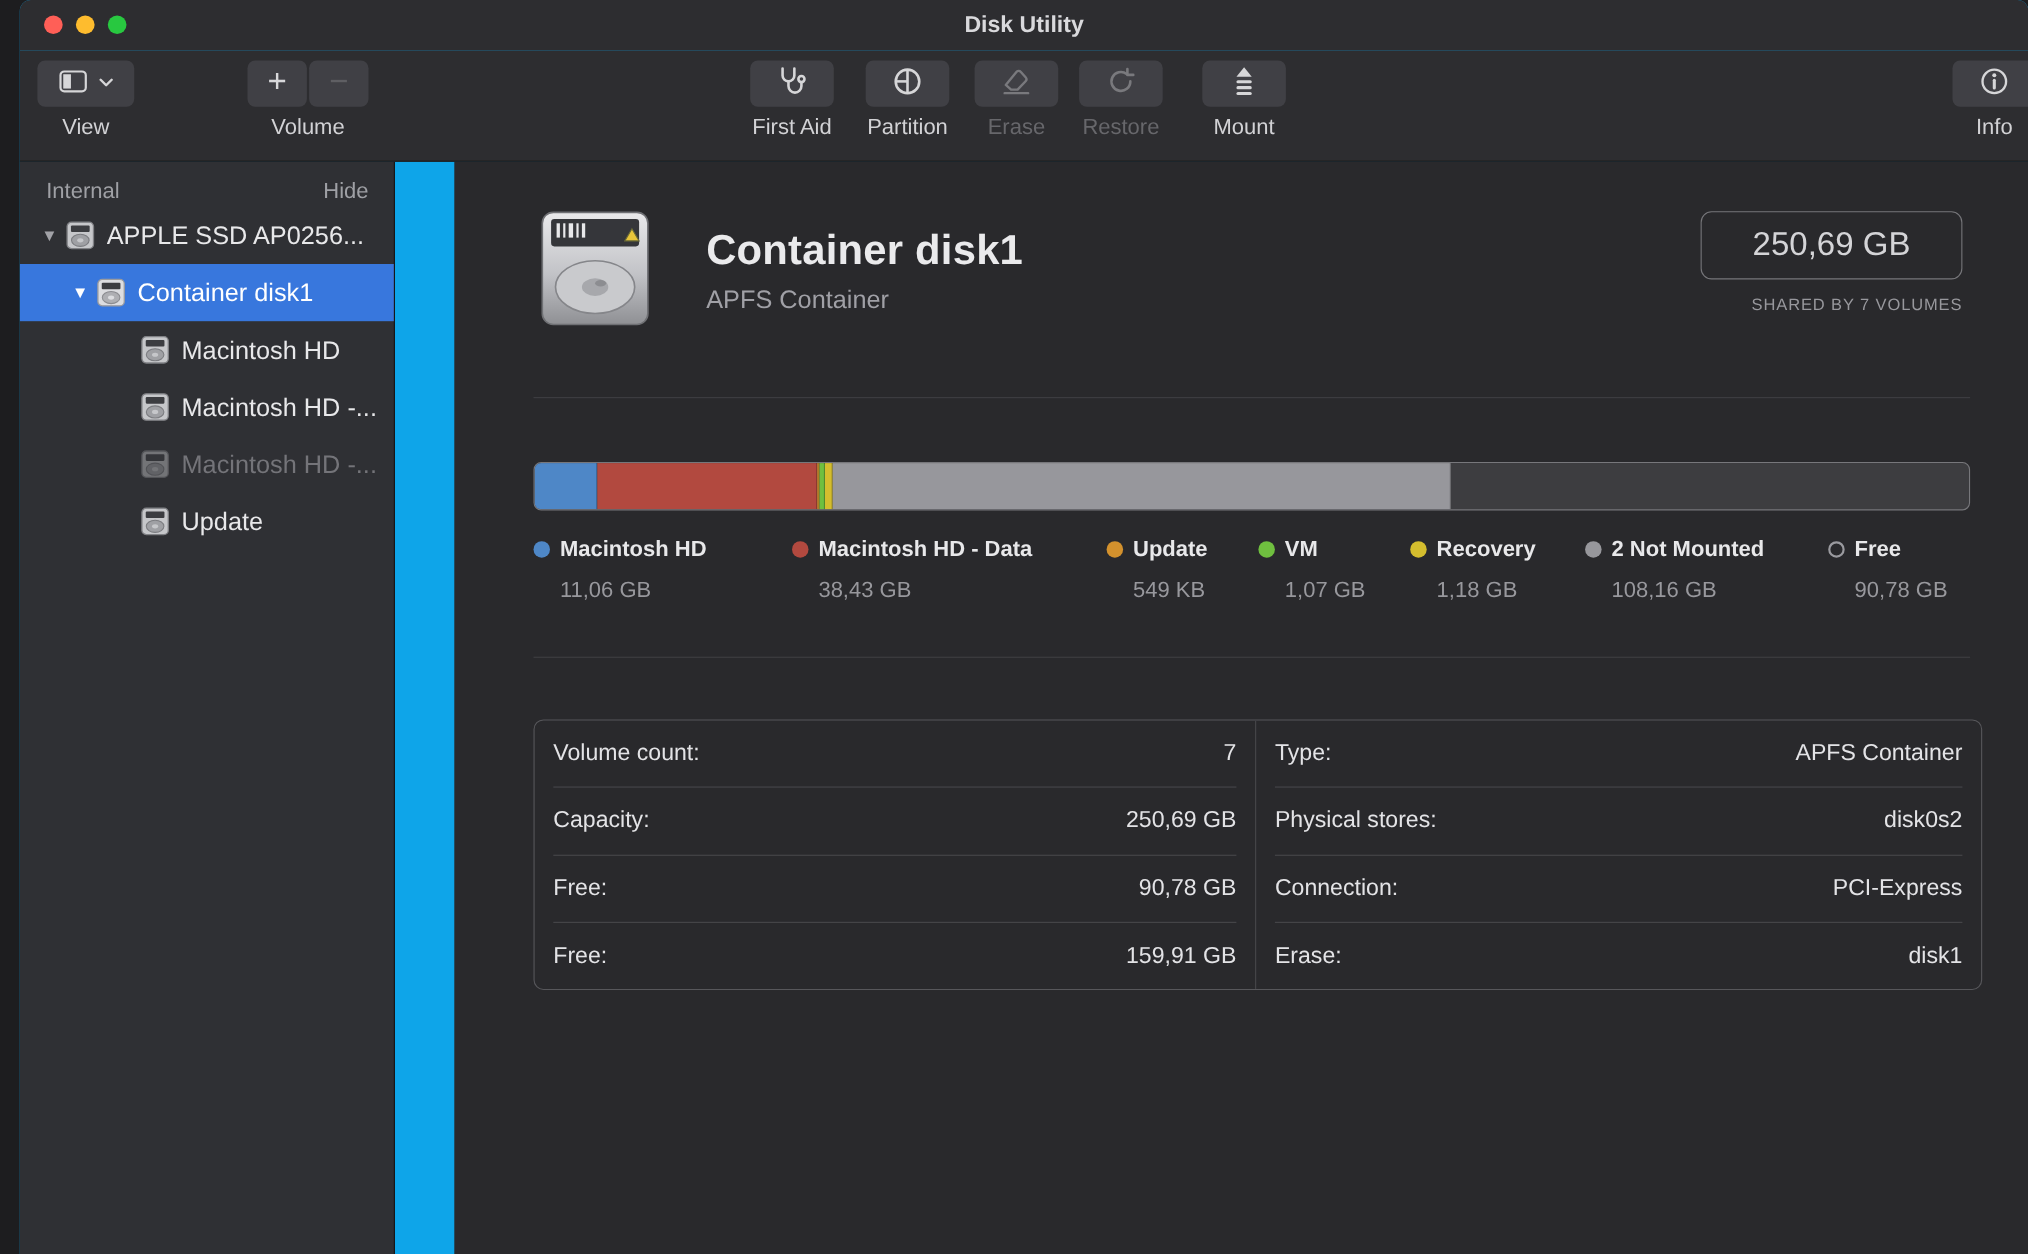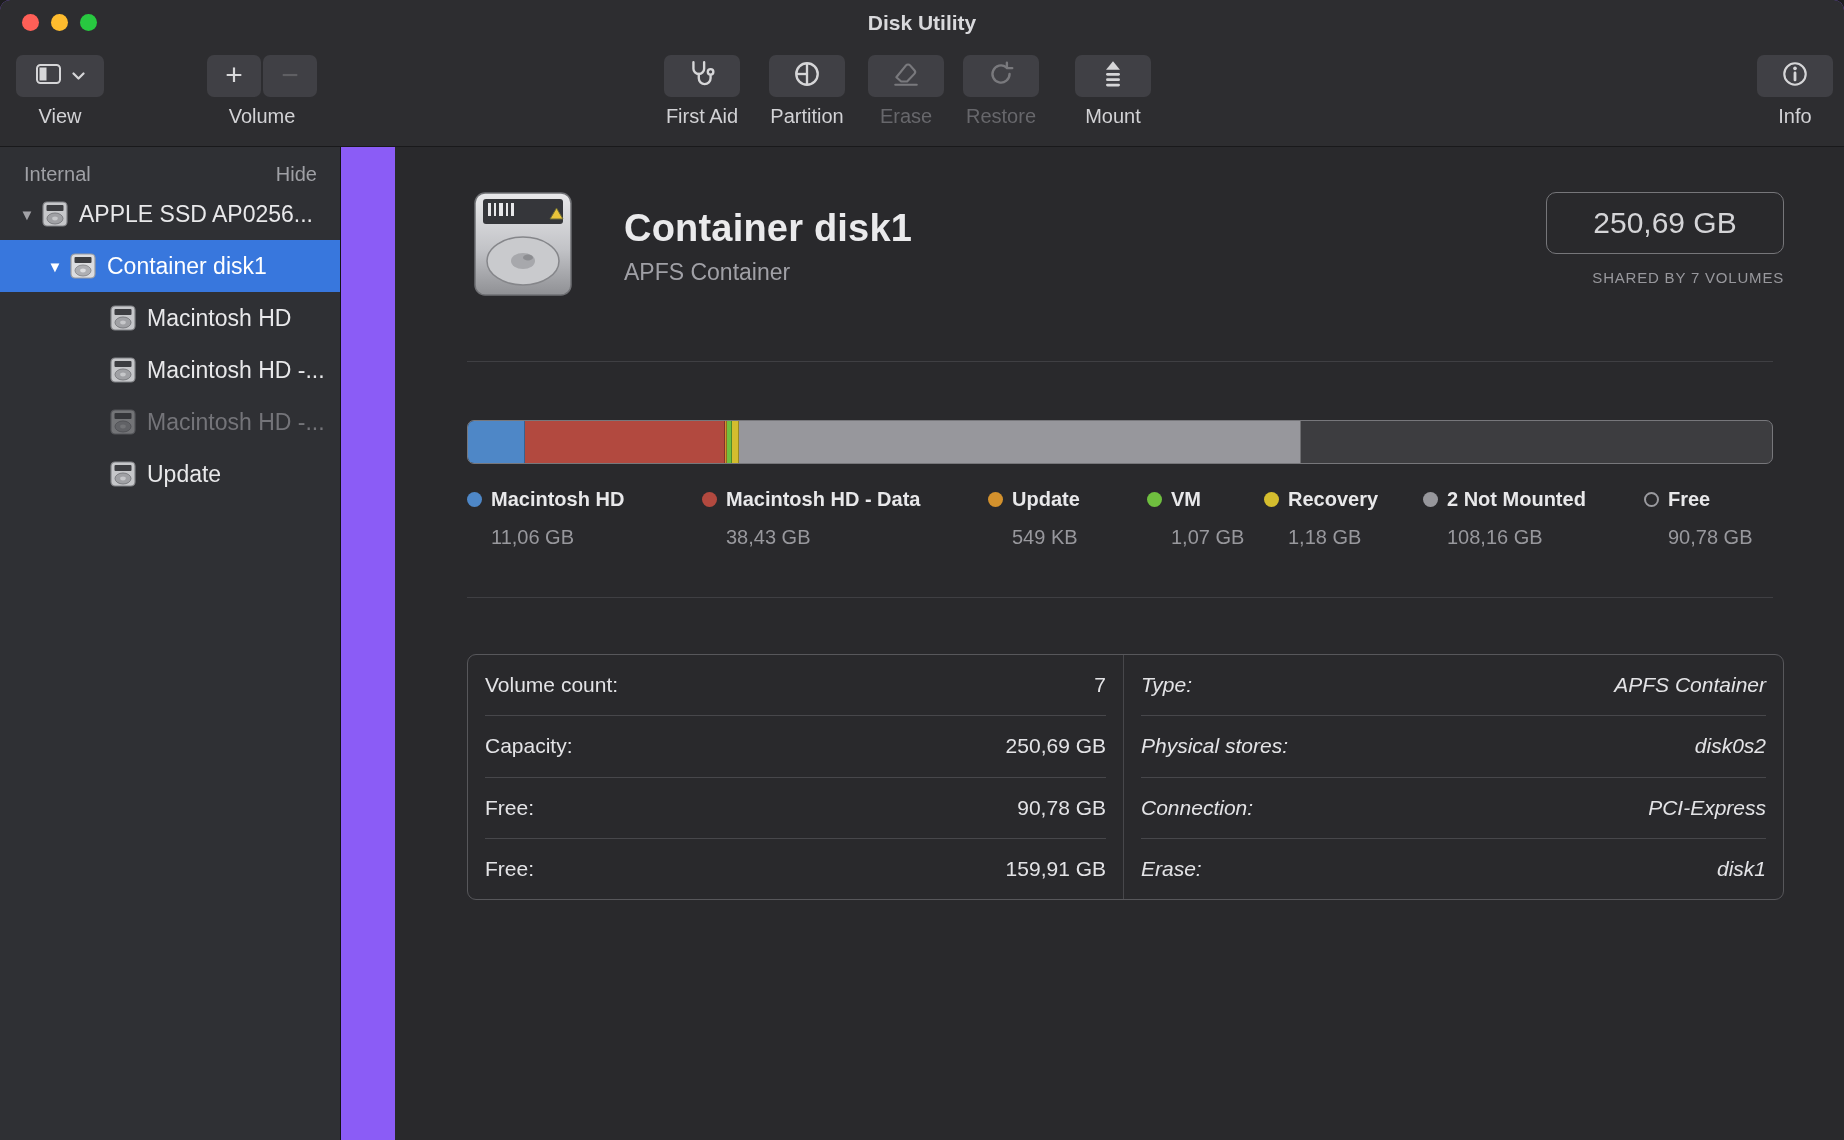"Disk Utility" .window { background: #8b5cf6 -> #0ea5e9; margin-left: none -> 18px }
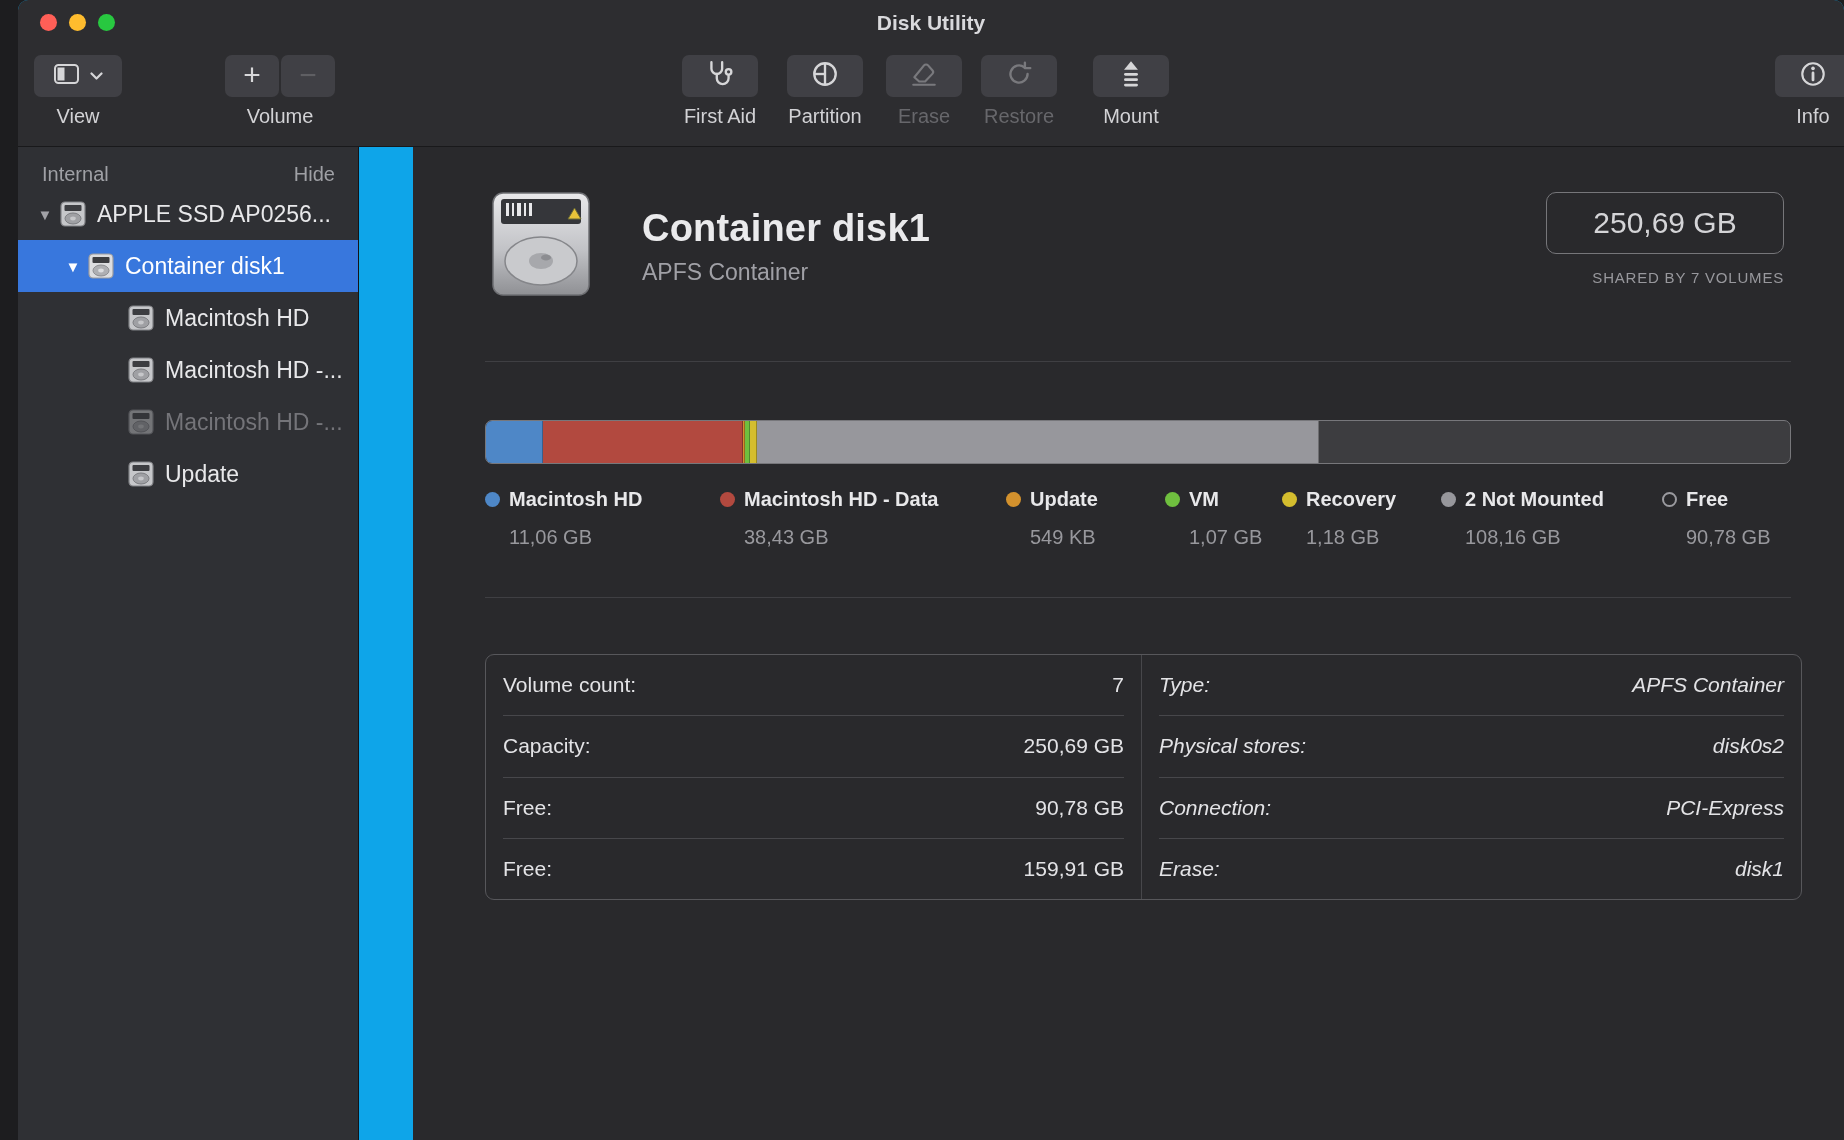"VM" div.legend-item { left: 752px -> 731px }
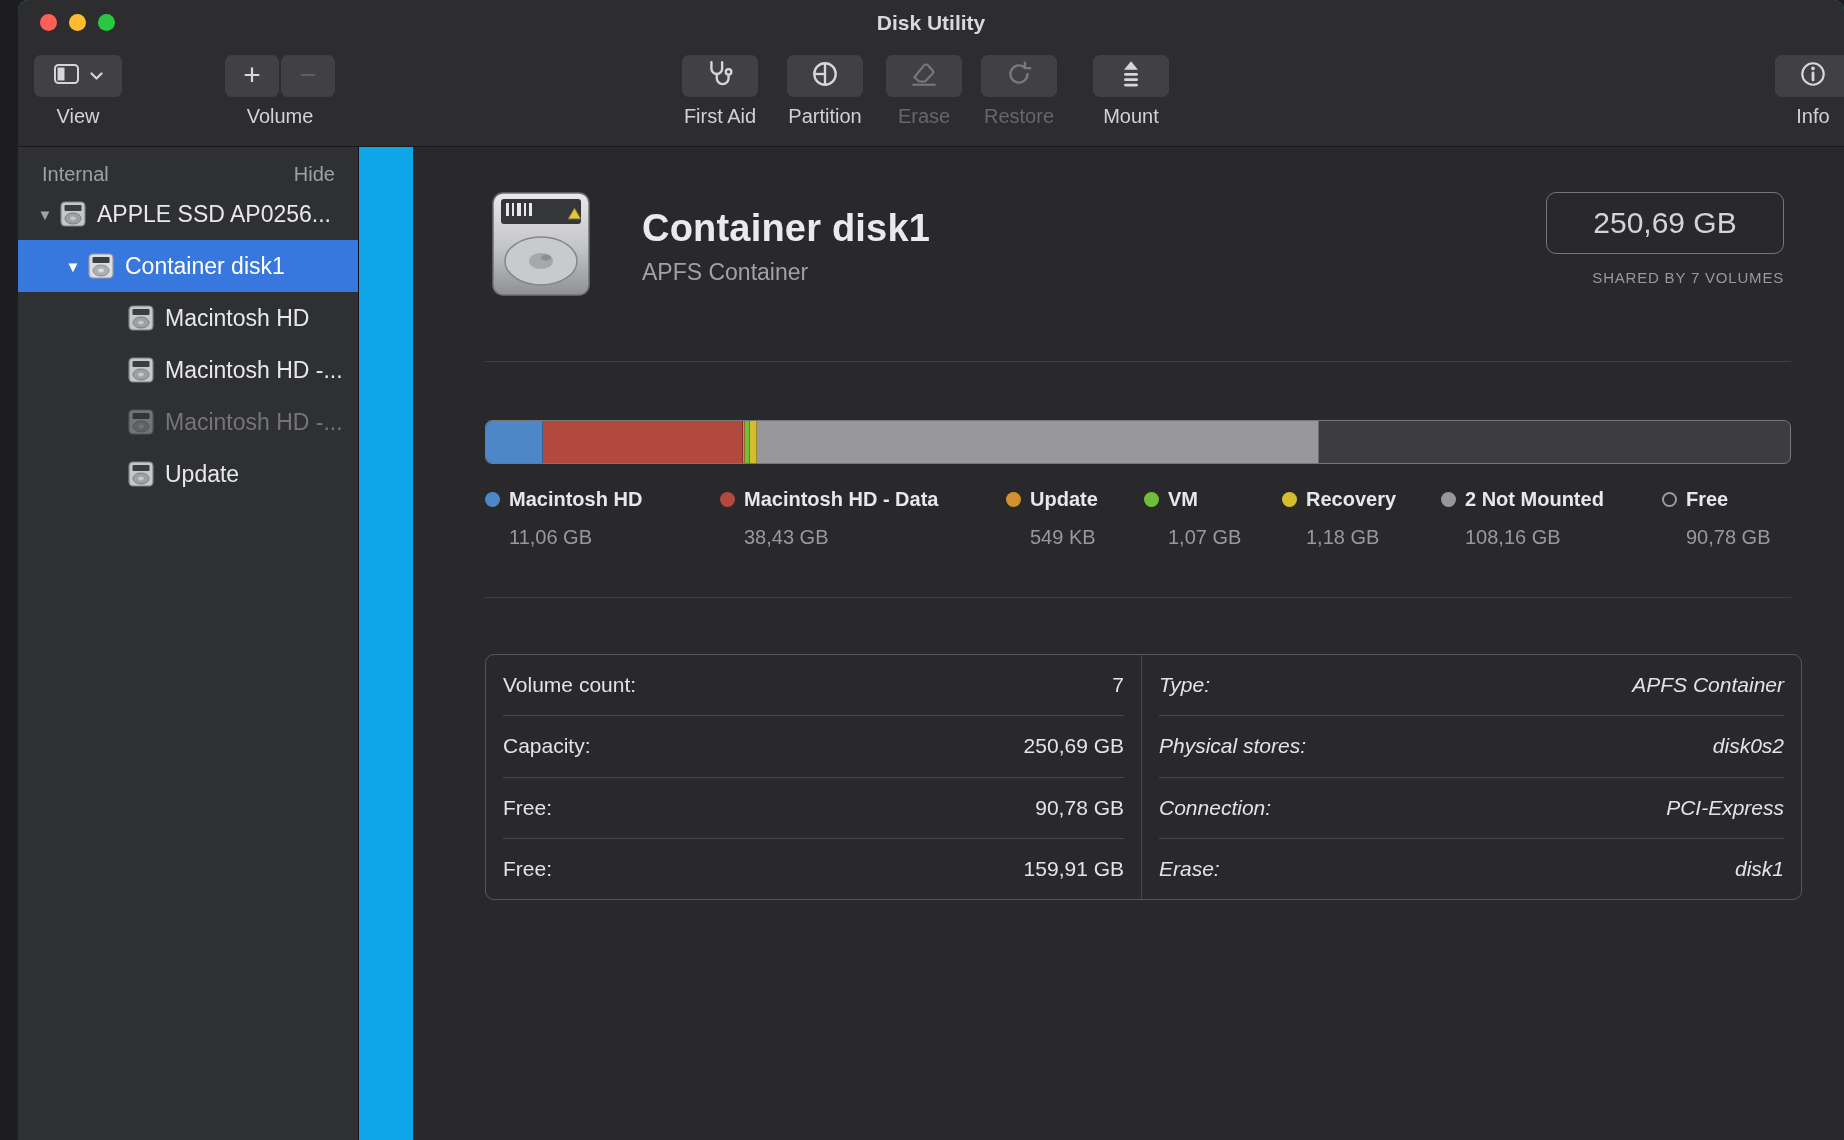"Type:" .dt-col.right { font-style: italic -> none }
